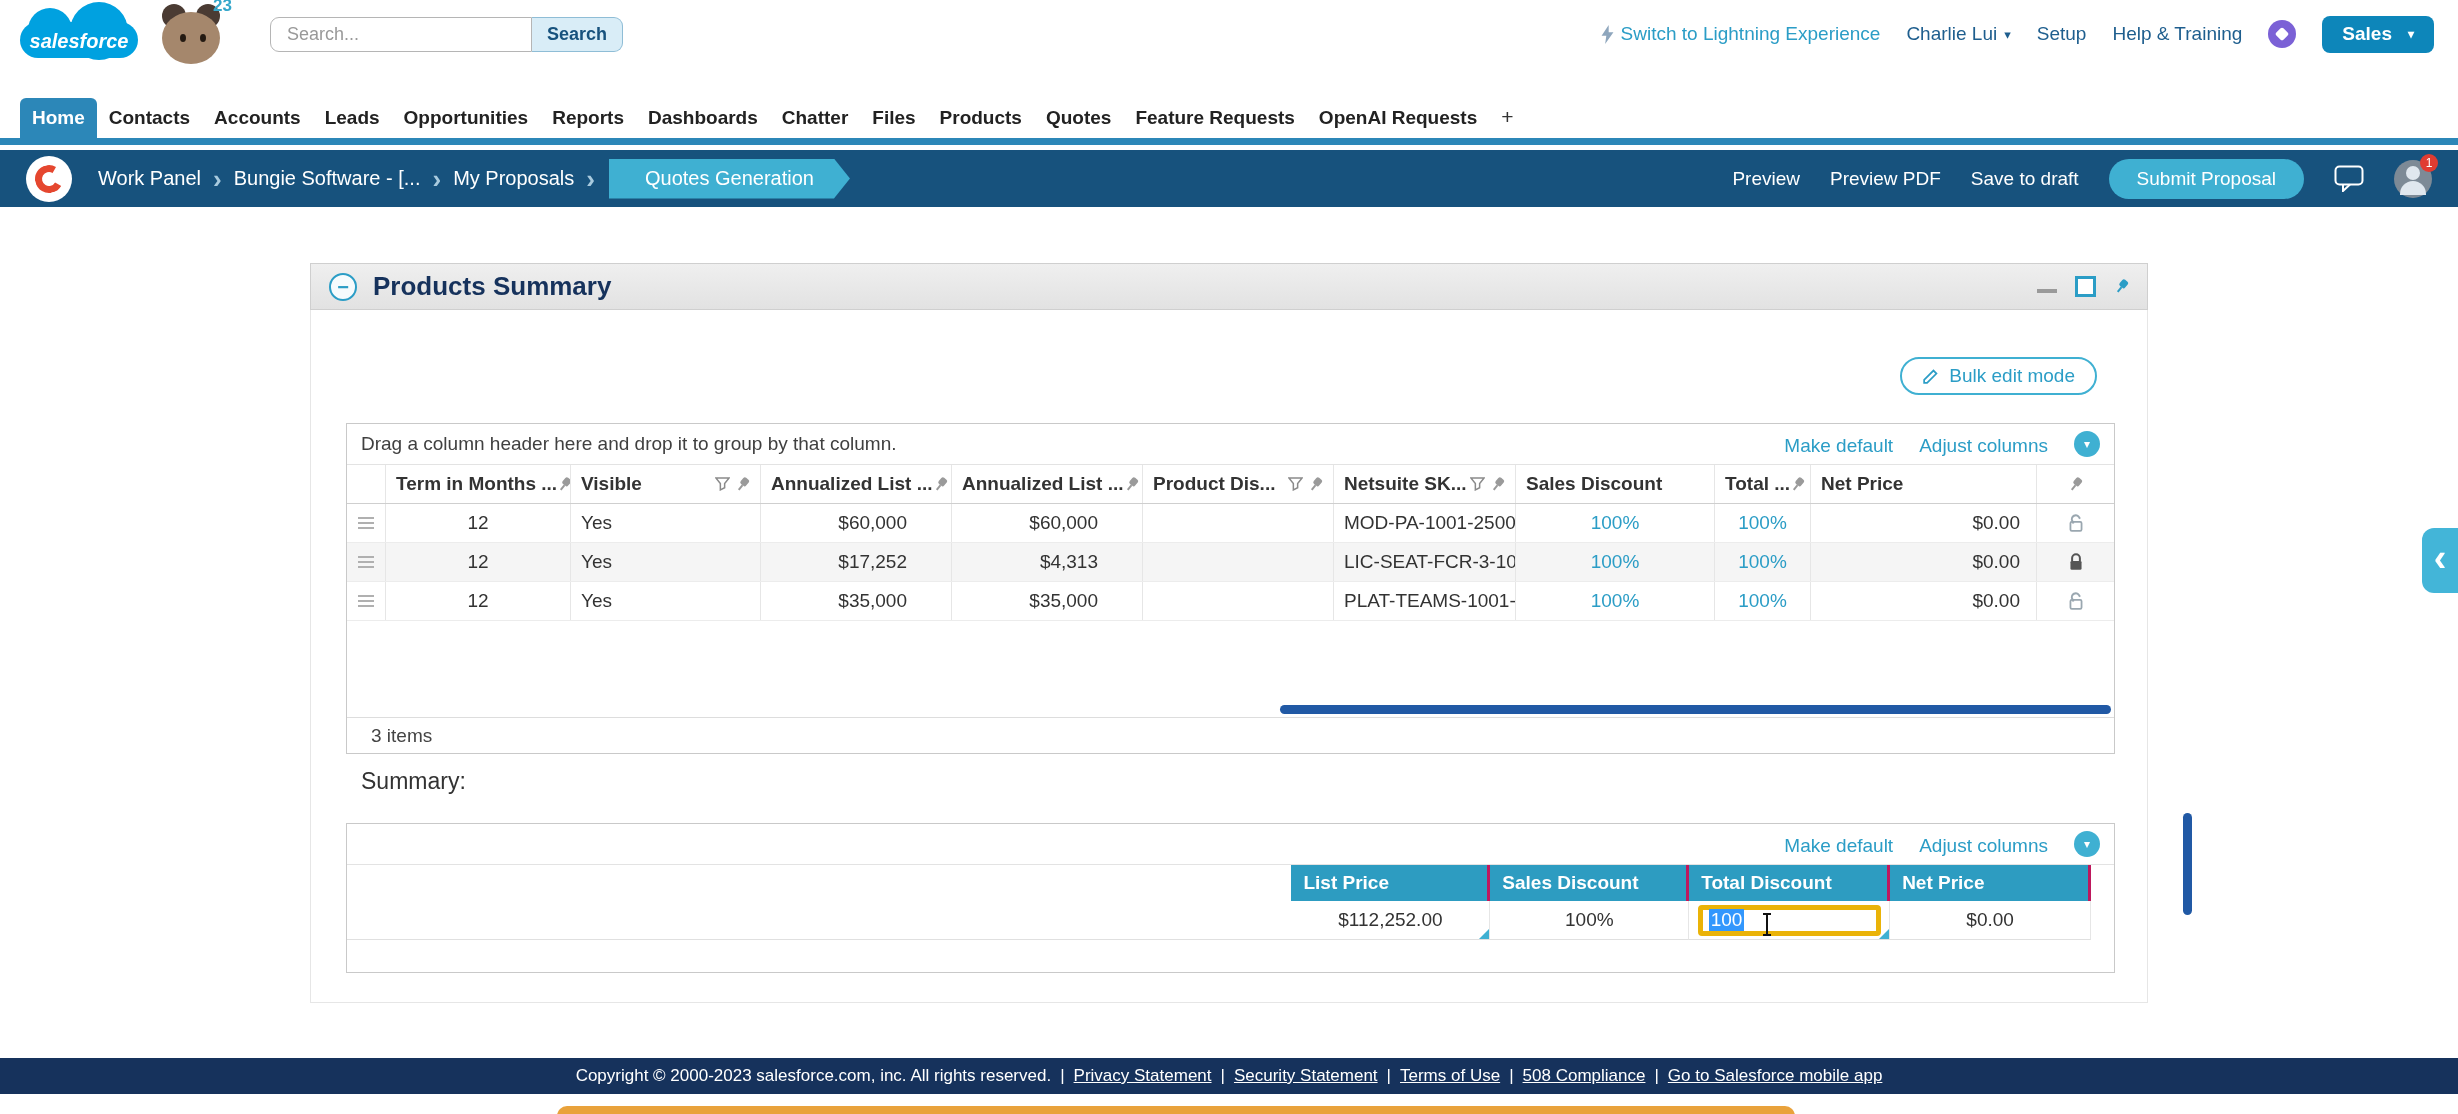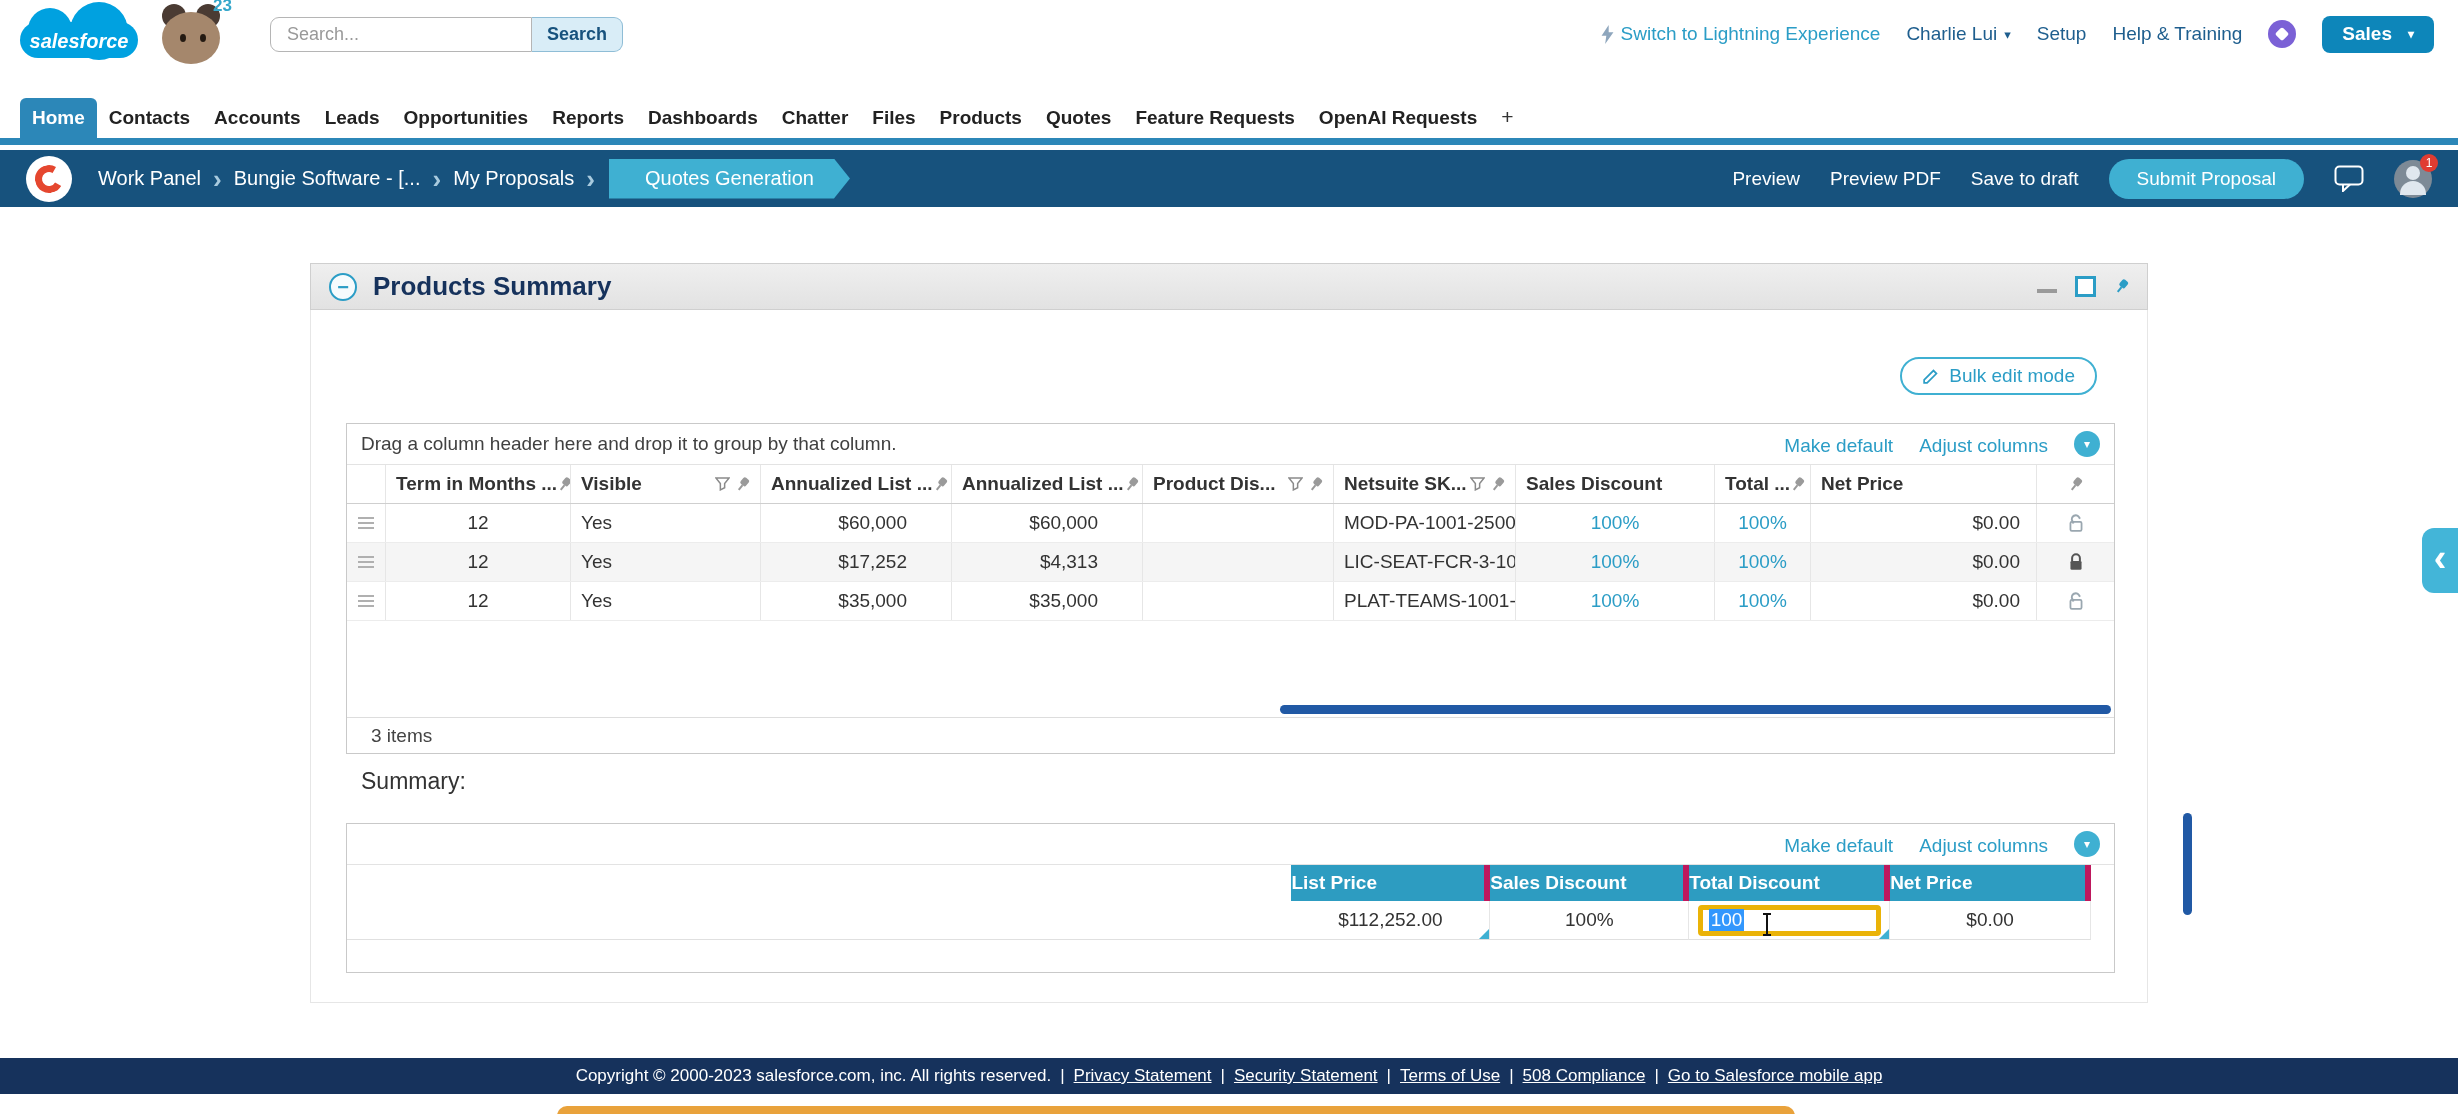"List Price" .s-head .s-cell { border-right: 6px solid #be185d -> 3px solid #be185d; padding-left: none -> 12px }
